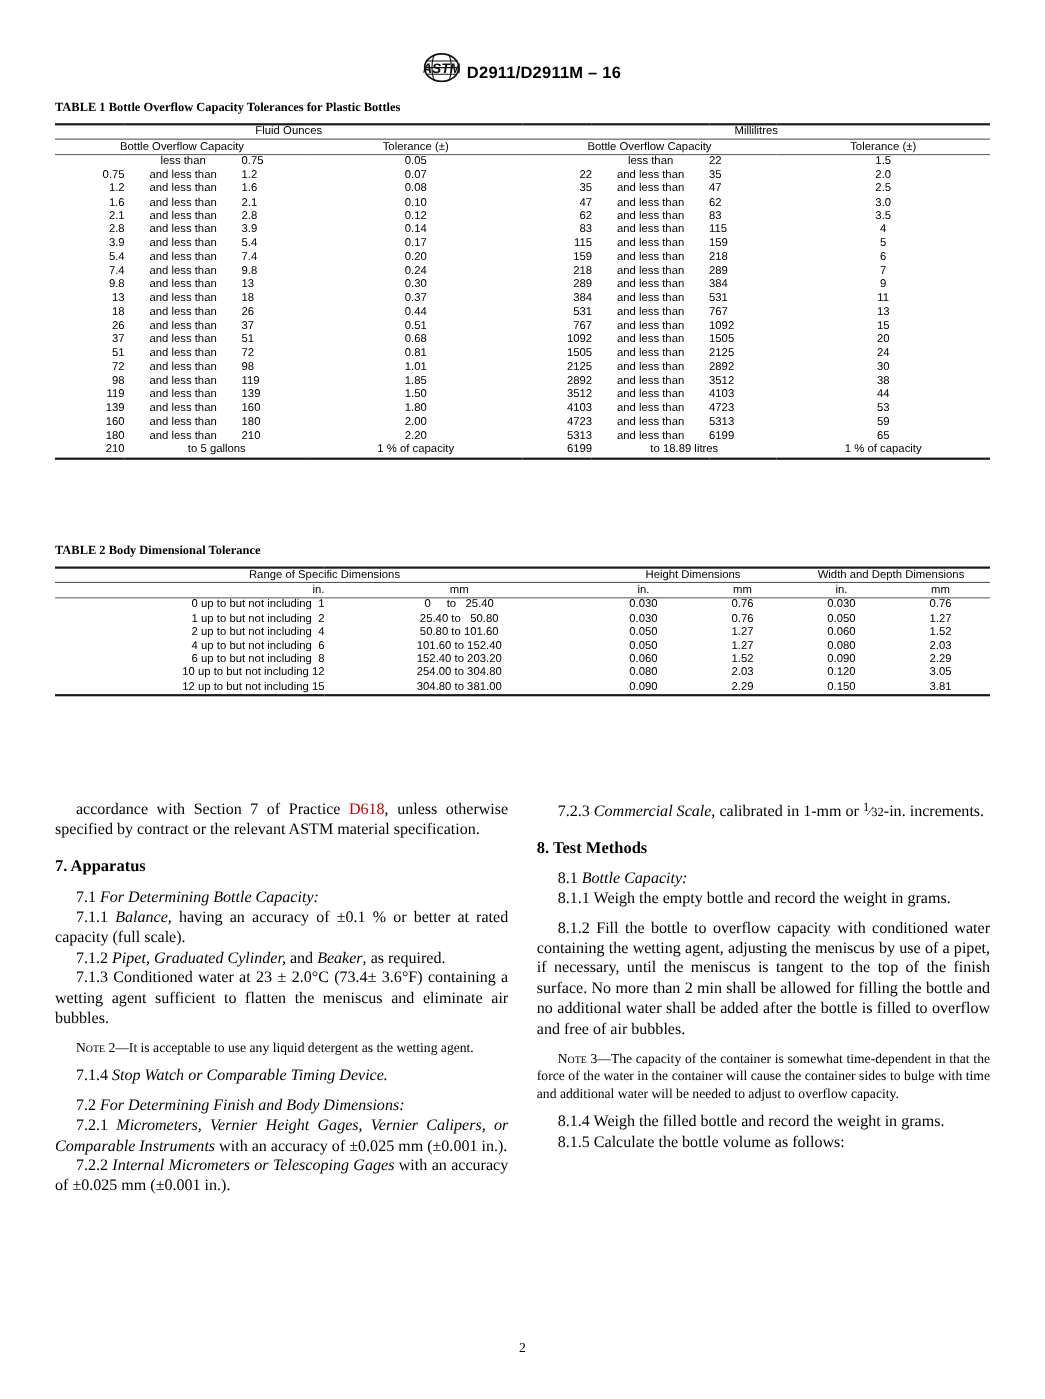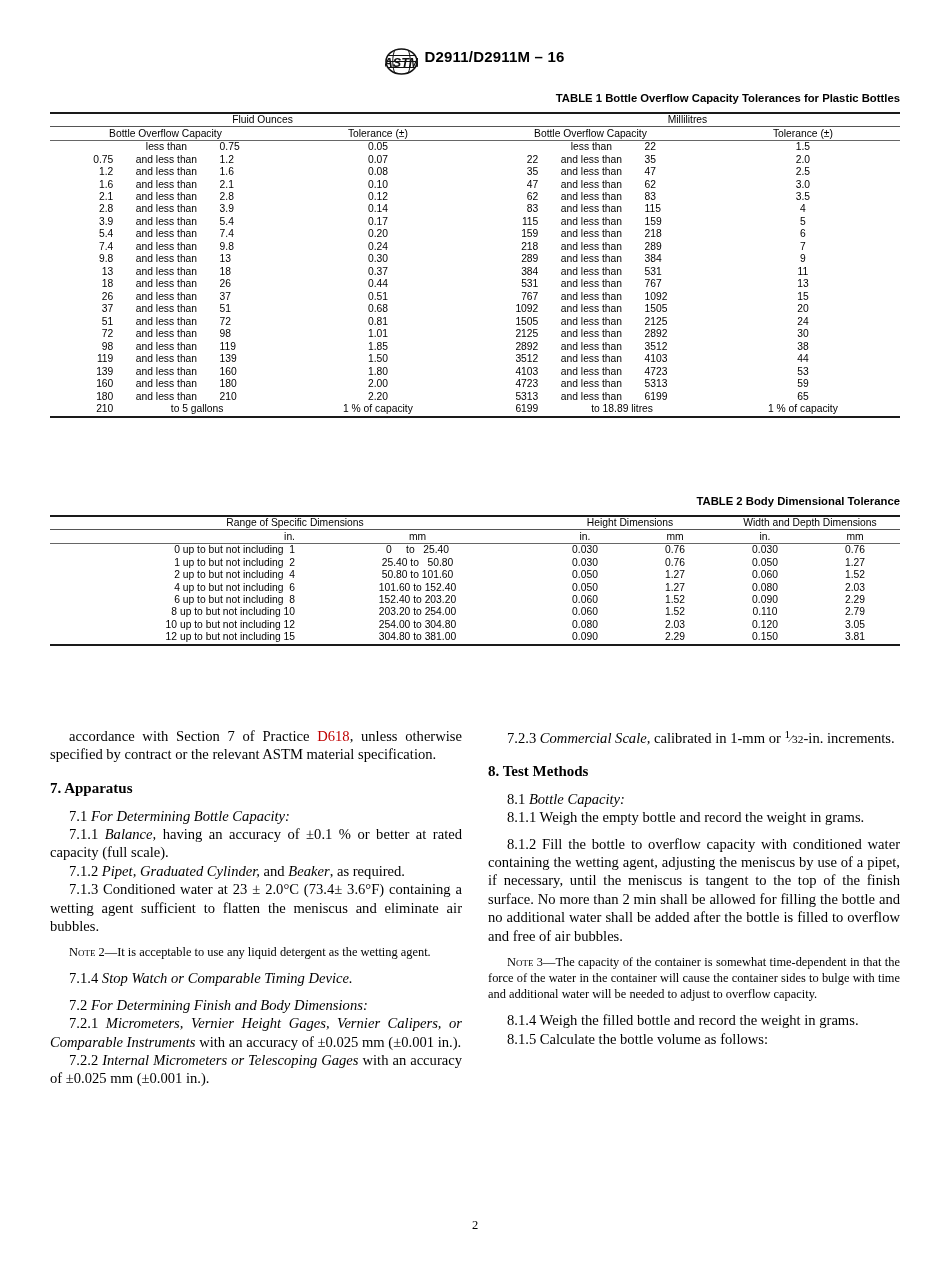"ASTM" .header-inner { align-items: flex-start -> flex-end }
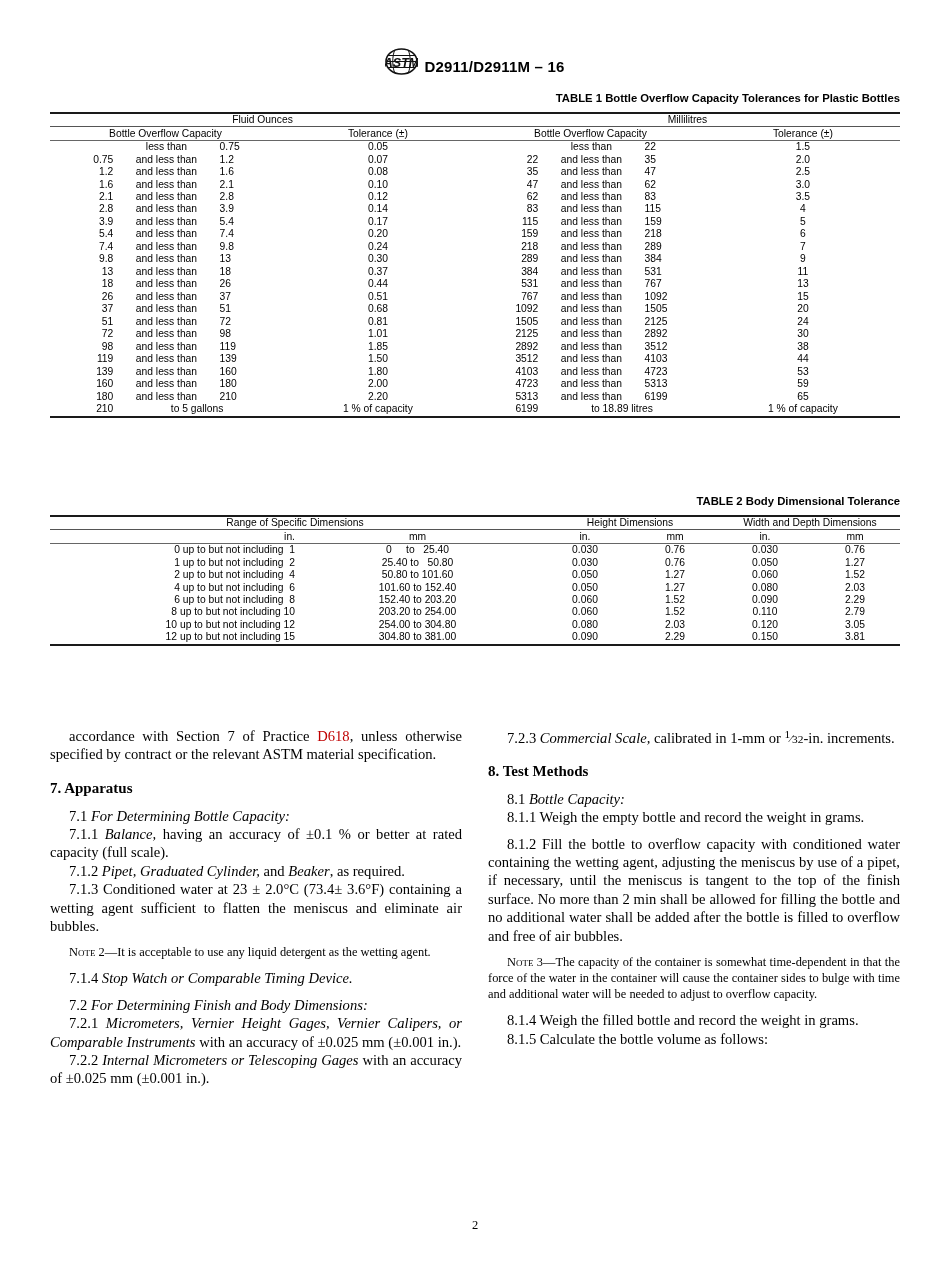"TABLE 1 Bottle Overflow Capacity" .table-caption { font-family: Liberation Sans, sans-serif -> Liberation Serif, serif; text-align: right -> left }
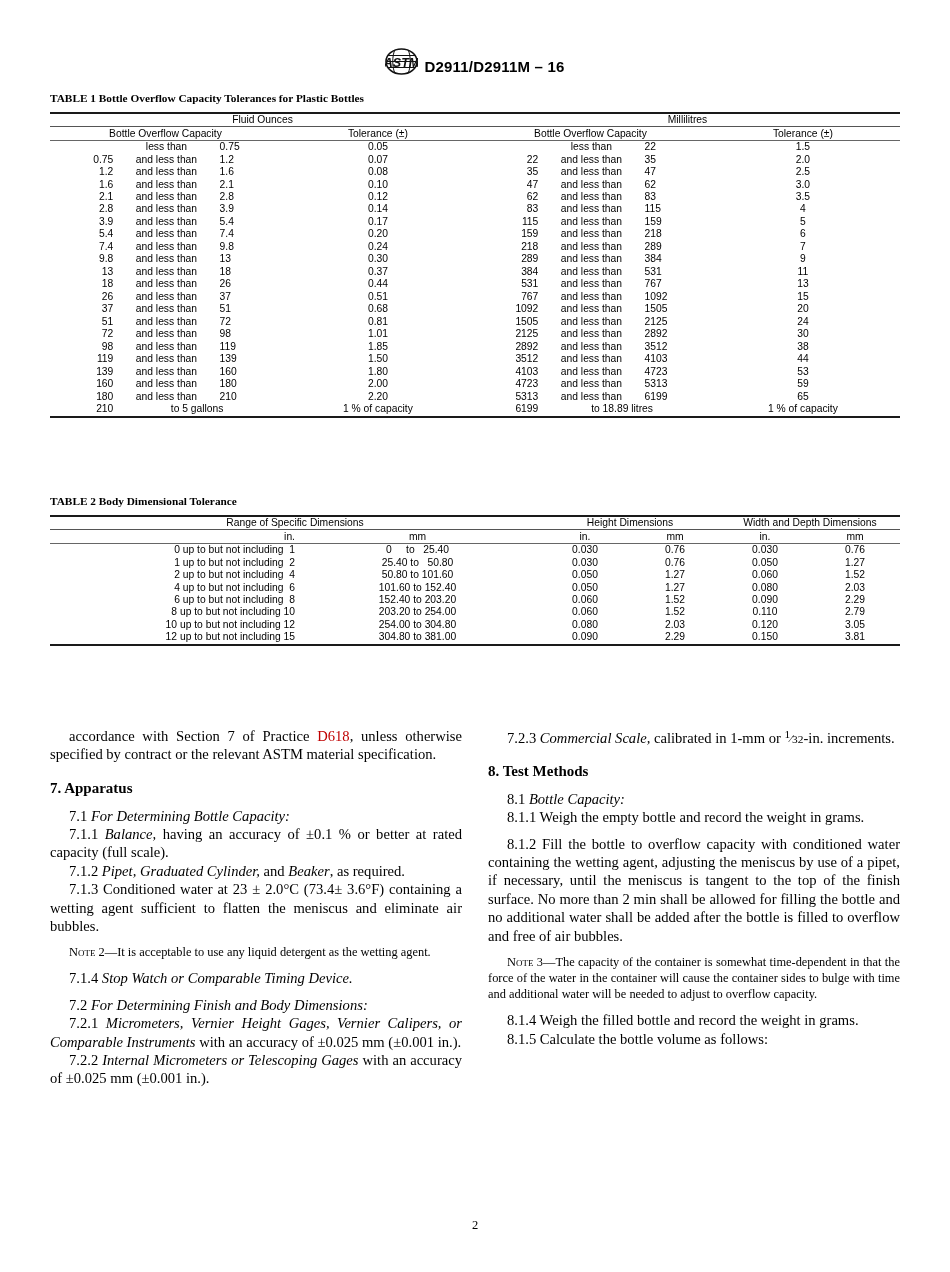"8 up to but not" tr { html: <tr> <td>8 up to but not including 10</td> <td>203.20 to 254.00</td> <td>0.060</td> <td>1.52</td> <td>0.110</td> <td>2.79</td> </tr> -> none }
